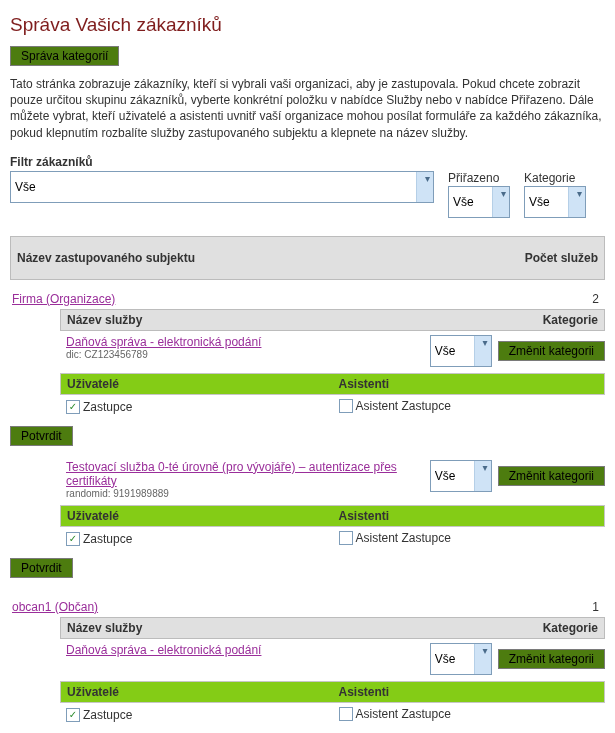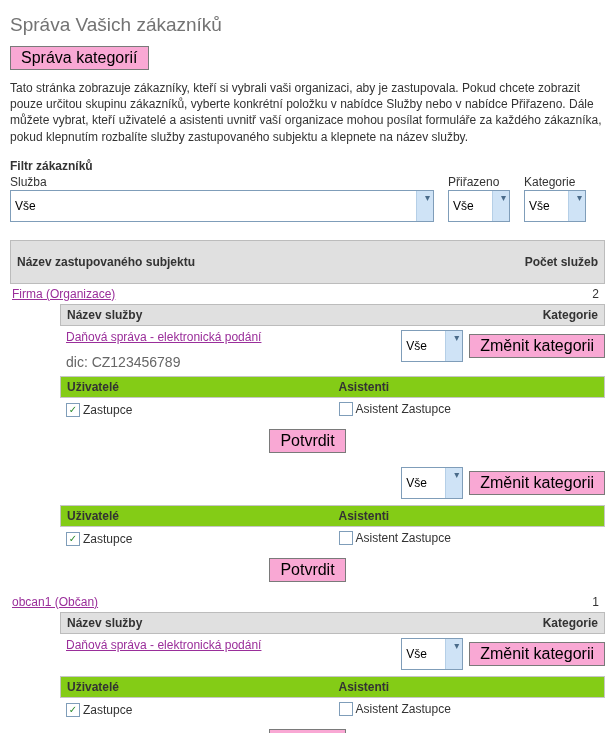"Správa Vašich zákazníků" h1 { color: #737373 -> #7f1d1d }
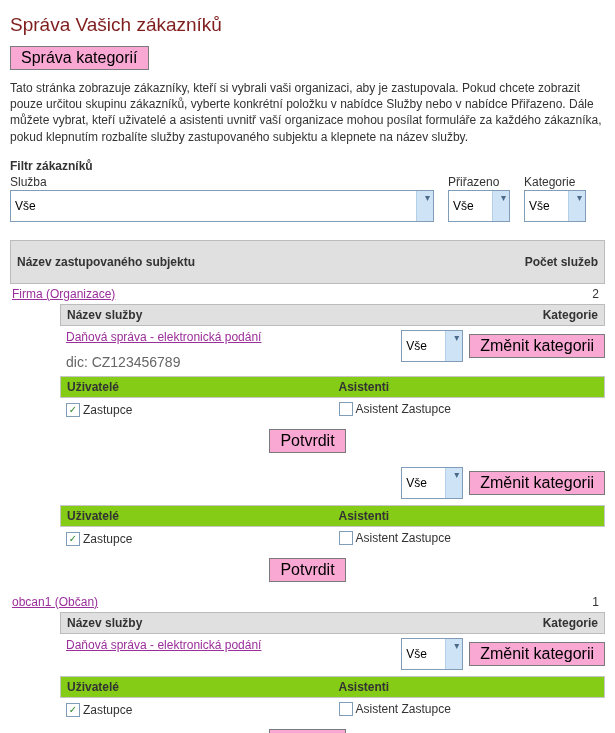"Správa kategorií" .btn { background: #f9a8d4 -> #4d7c0f; font-size: 16px -> 12px }
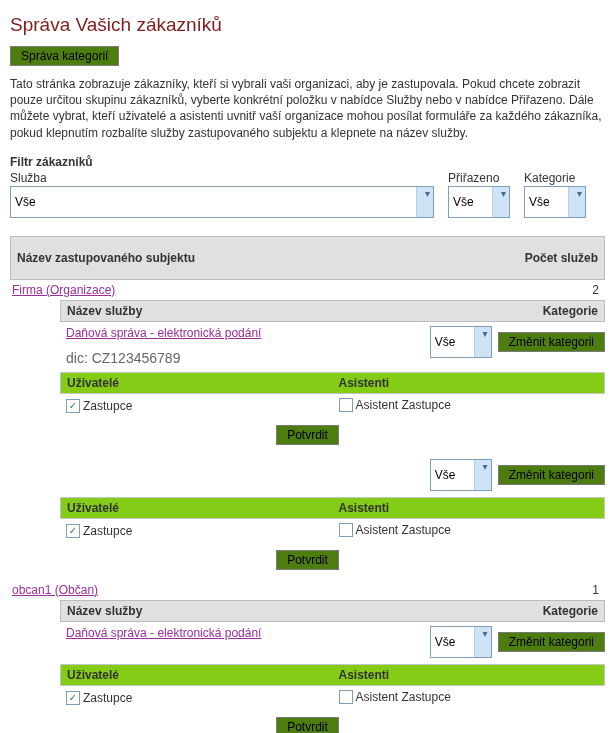"Služba" label { html: <label>Služba</label> -> none }
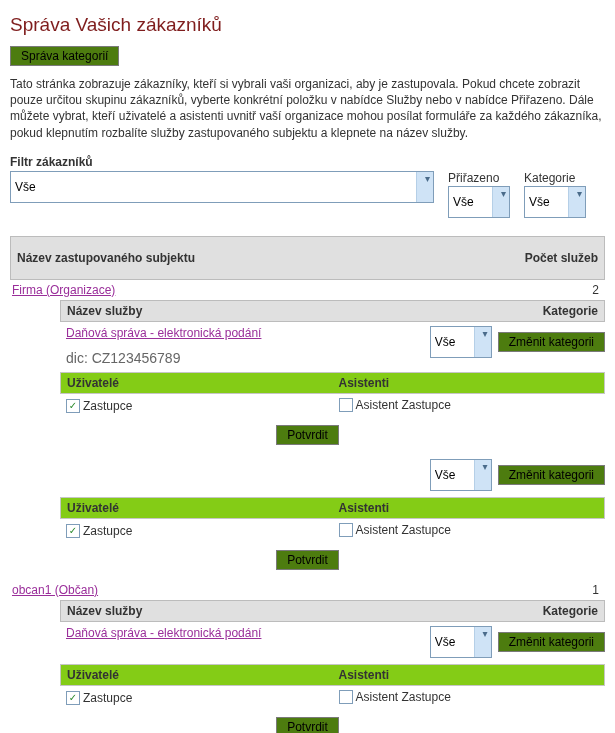"Firma (Organizace)" .subject-line { padding: 3px 6px 3px 2px -> 12px 6px 3px 2px }
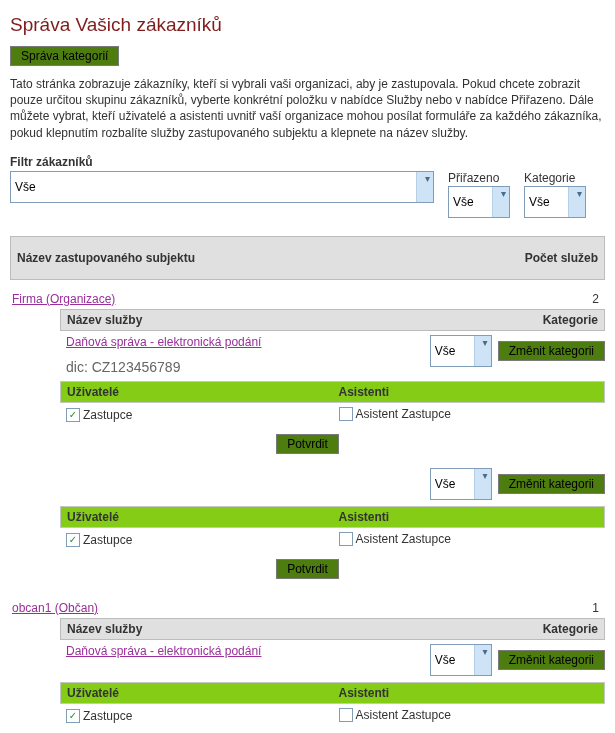"dic: CZ123456789" .idline { font-size: 14px -> 10px; margin-top: 10px -> 0 }
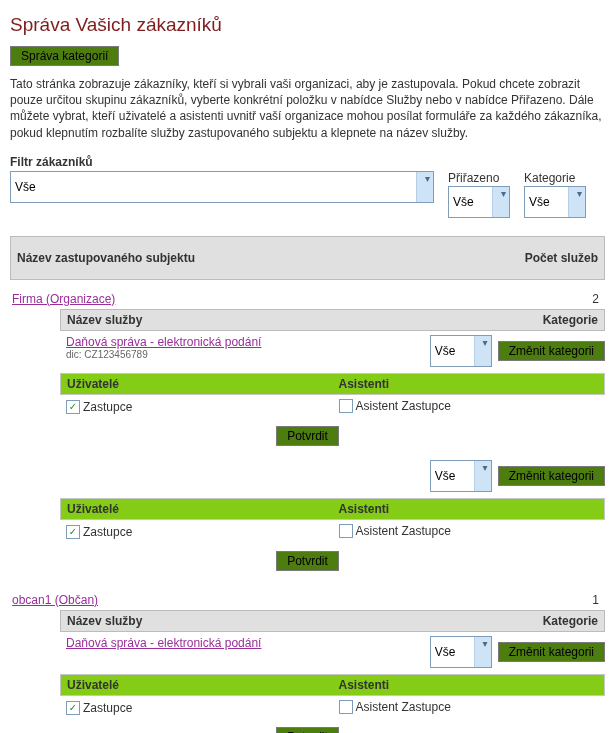"Potvrdit" .confirm-row { justify-content: center -> flex-start }
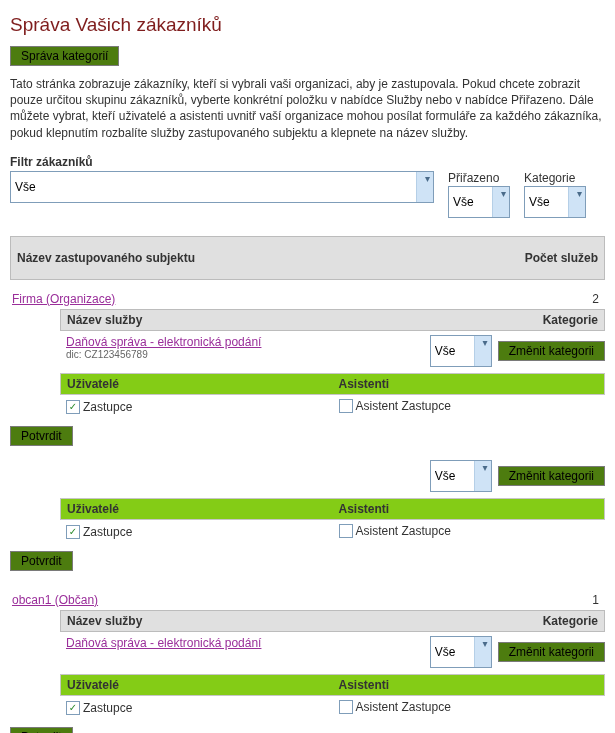"Testovací služba 0-té úrovně (pro" div.left { html: none -> <div><a>Testovací služba 0-té úrovně (pro vývojáře) – autentizace přes certifikáty</a><div>randomid: 9191989889</div></div> }
